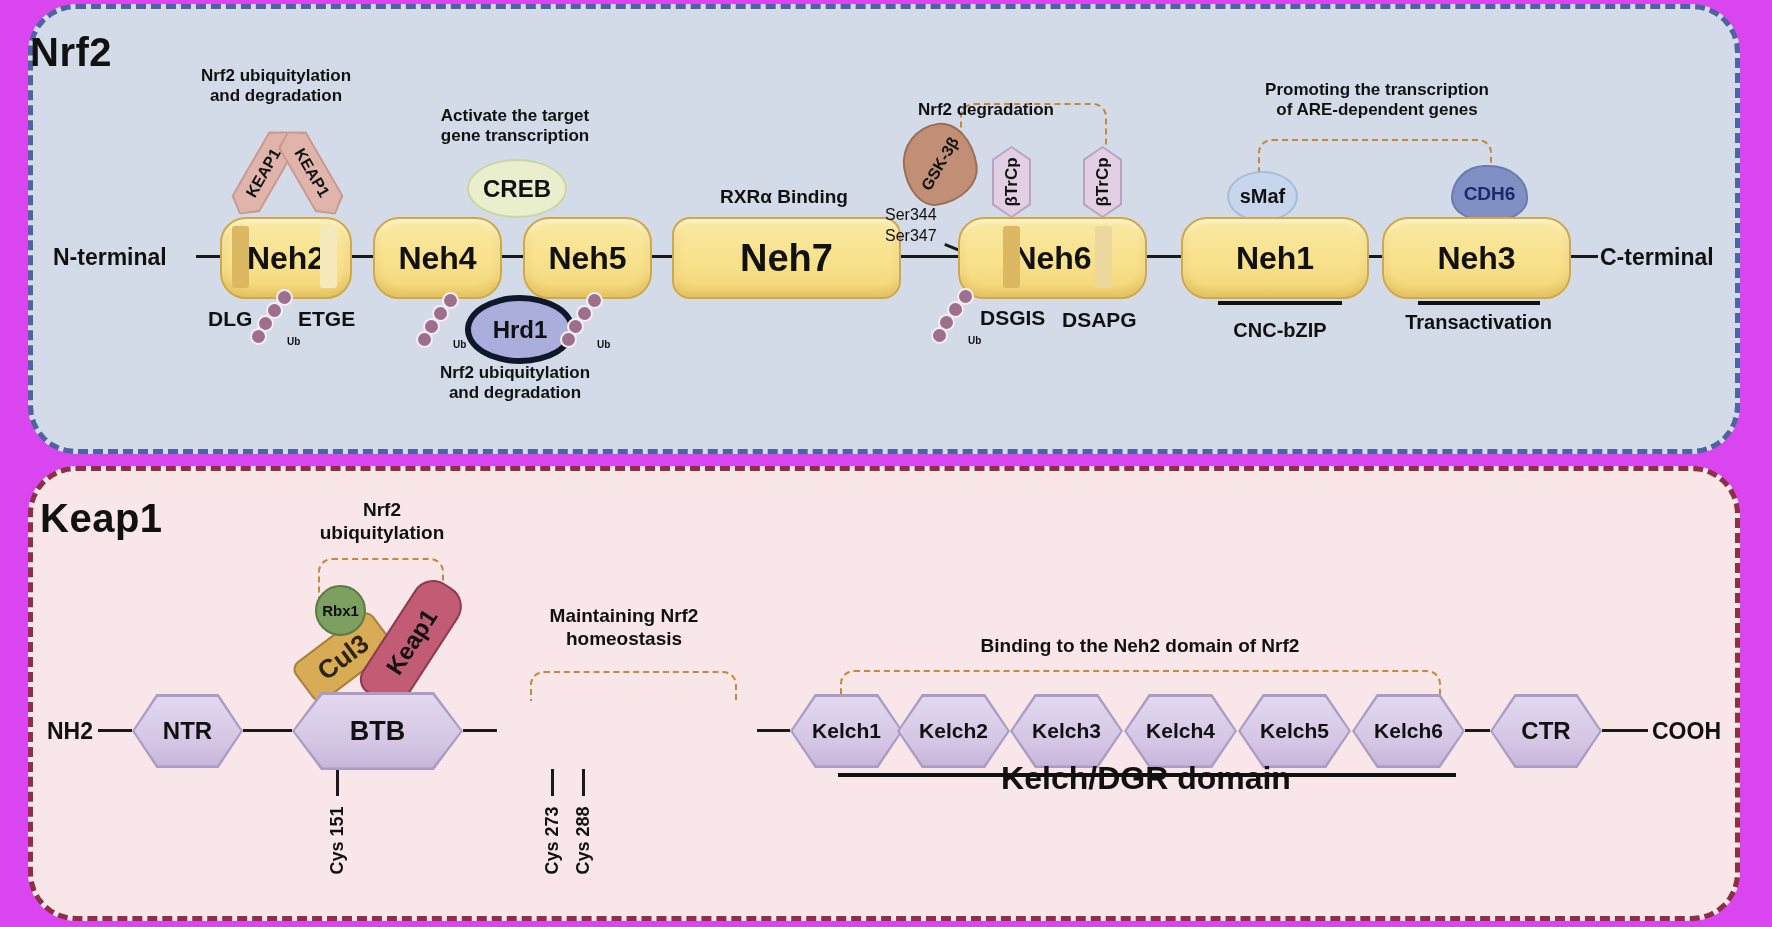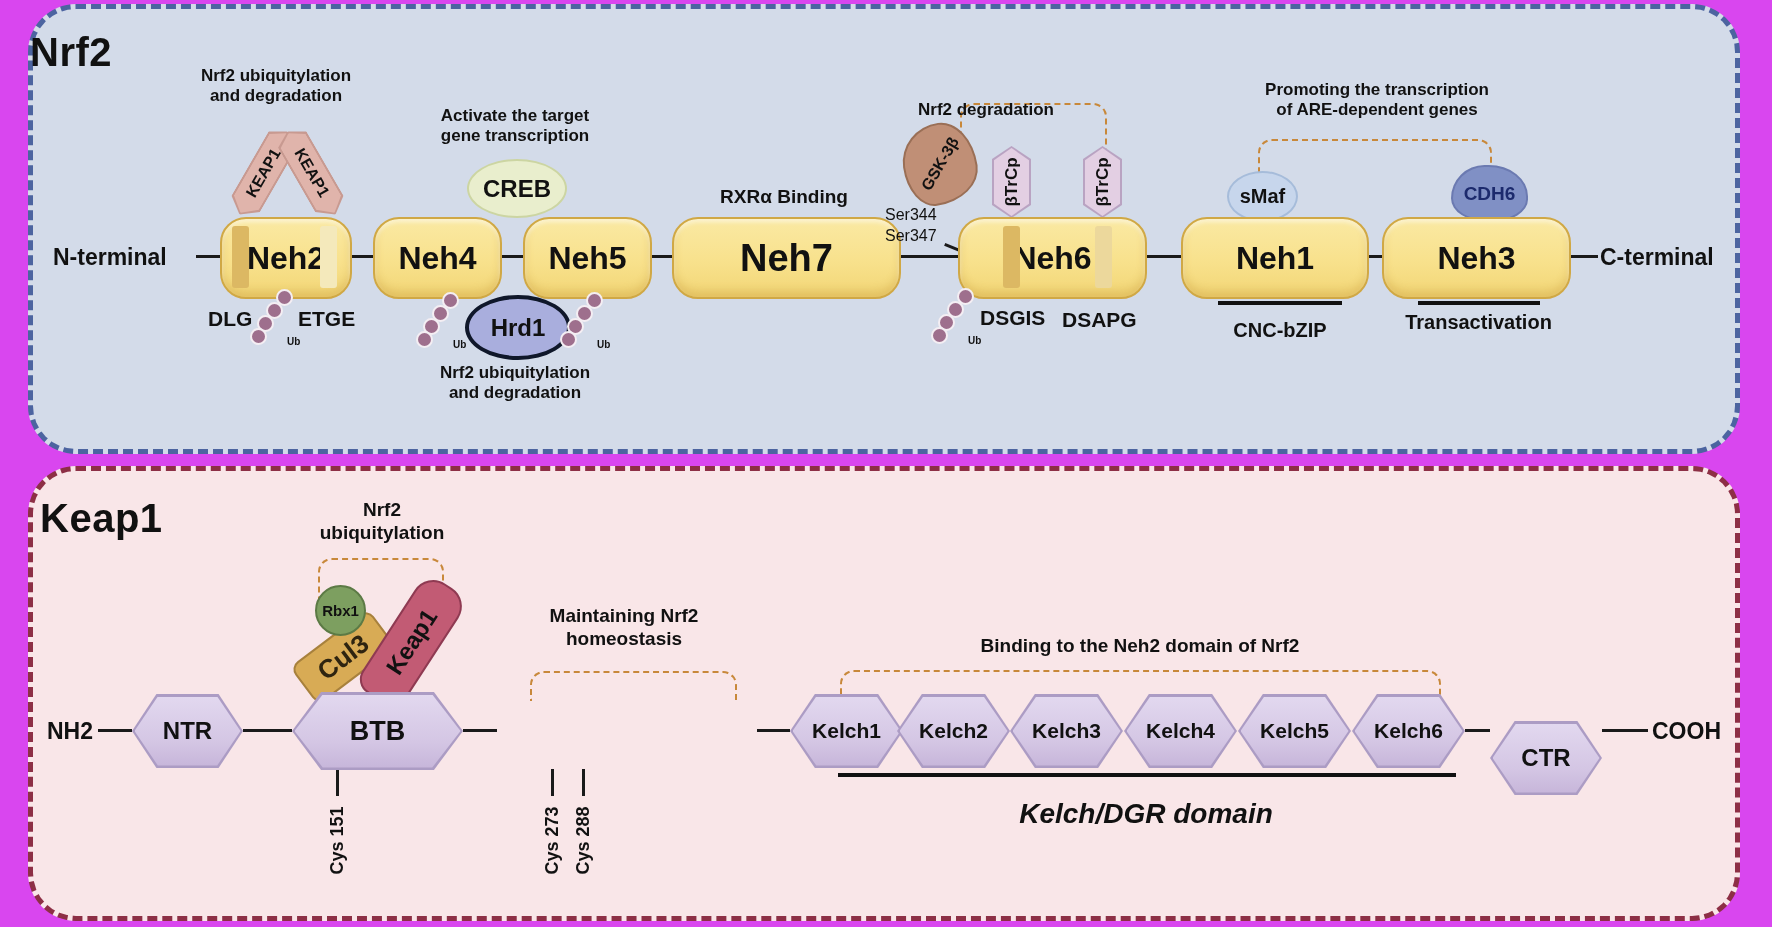"Neh7" .pill.big { border-radius: none -> 18px }
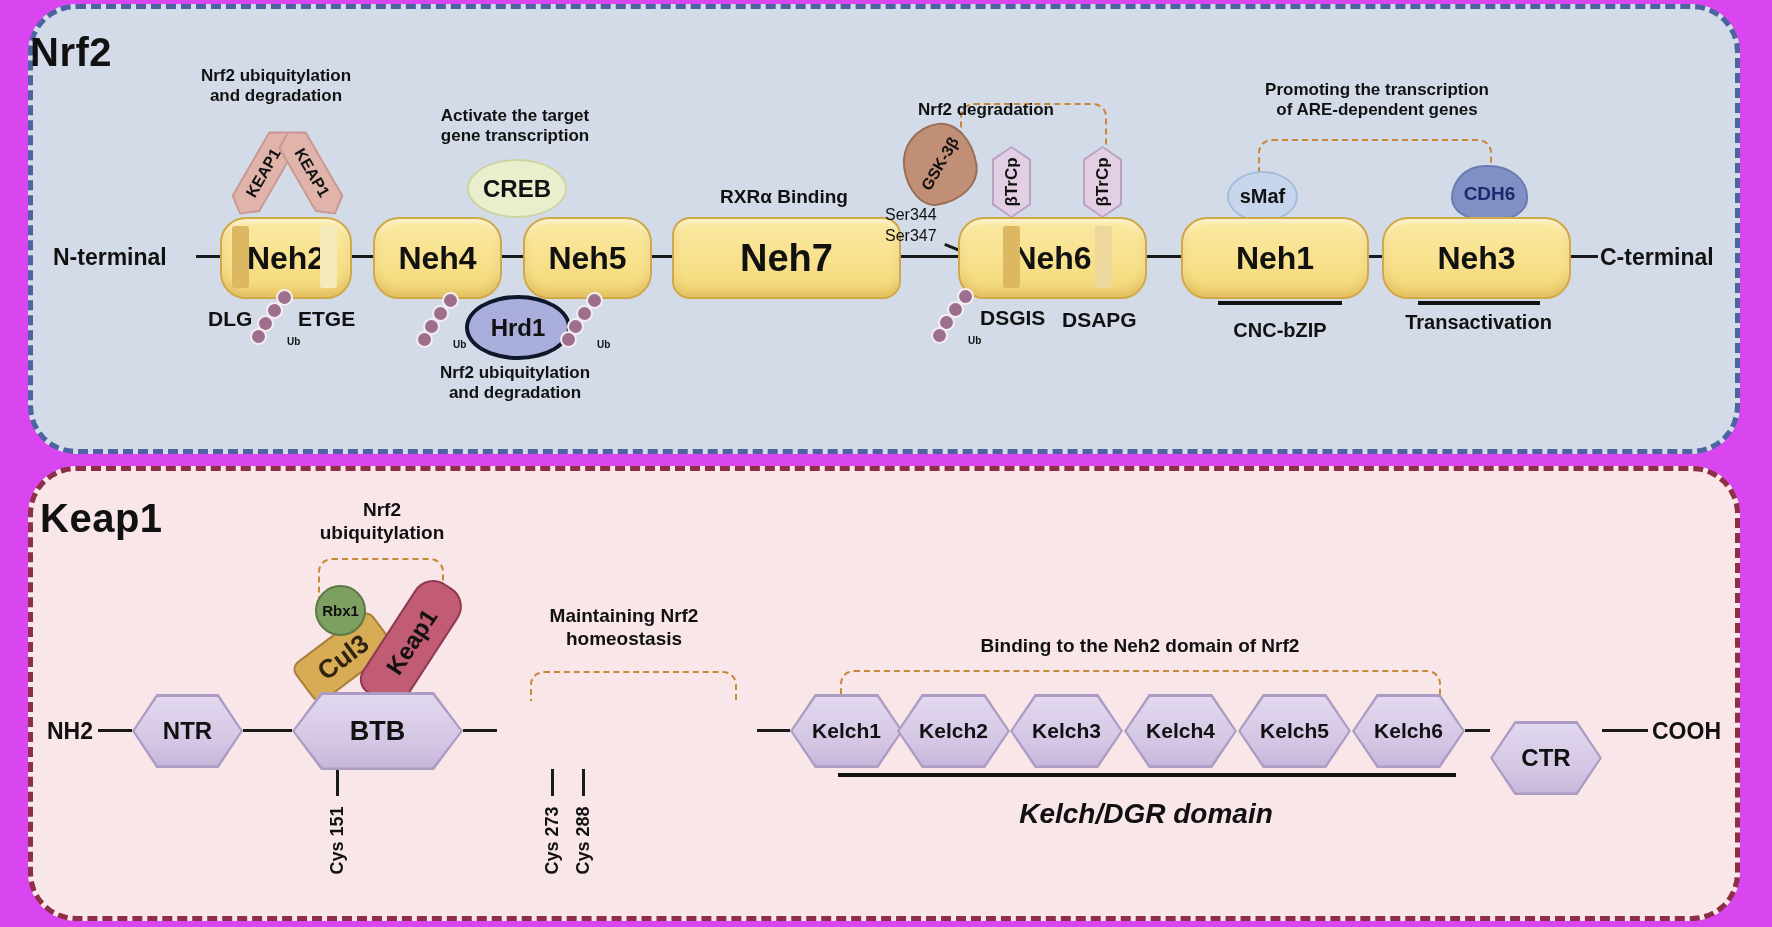"Hrd1" div.ell { border: 4px solid #0f172a -> 6px solid #0f172a }
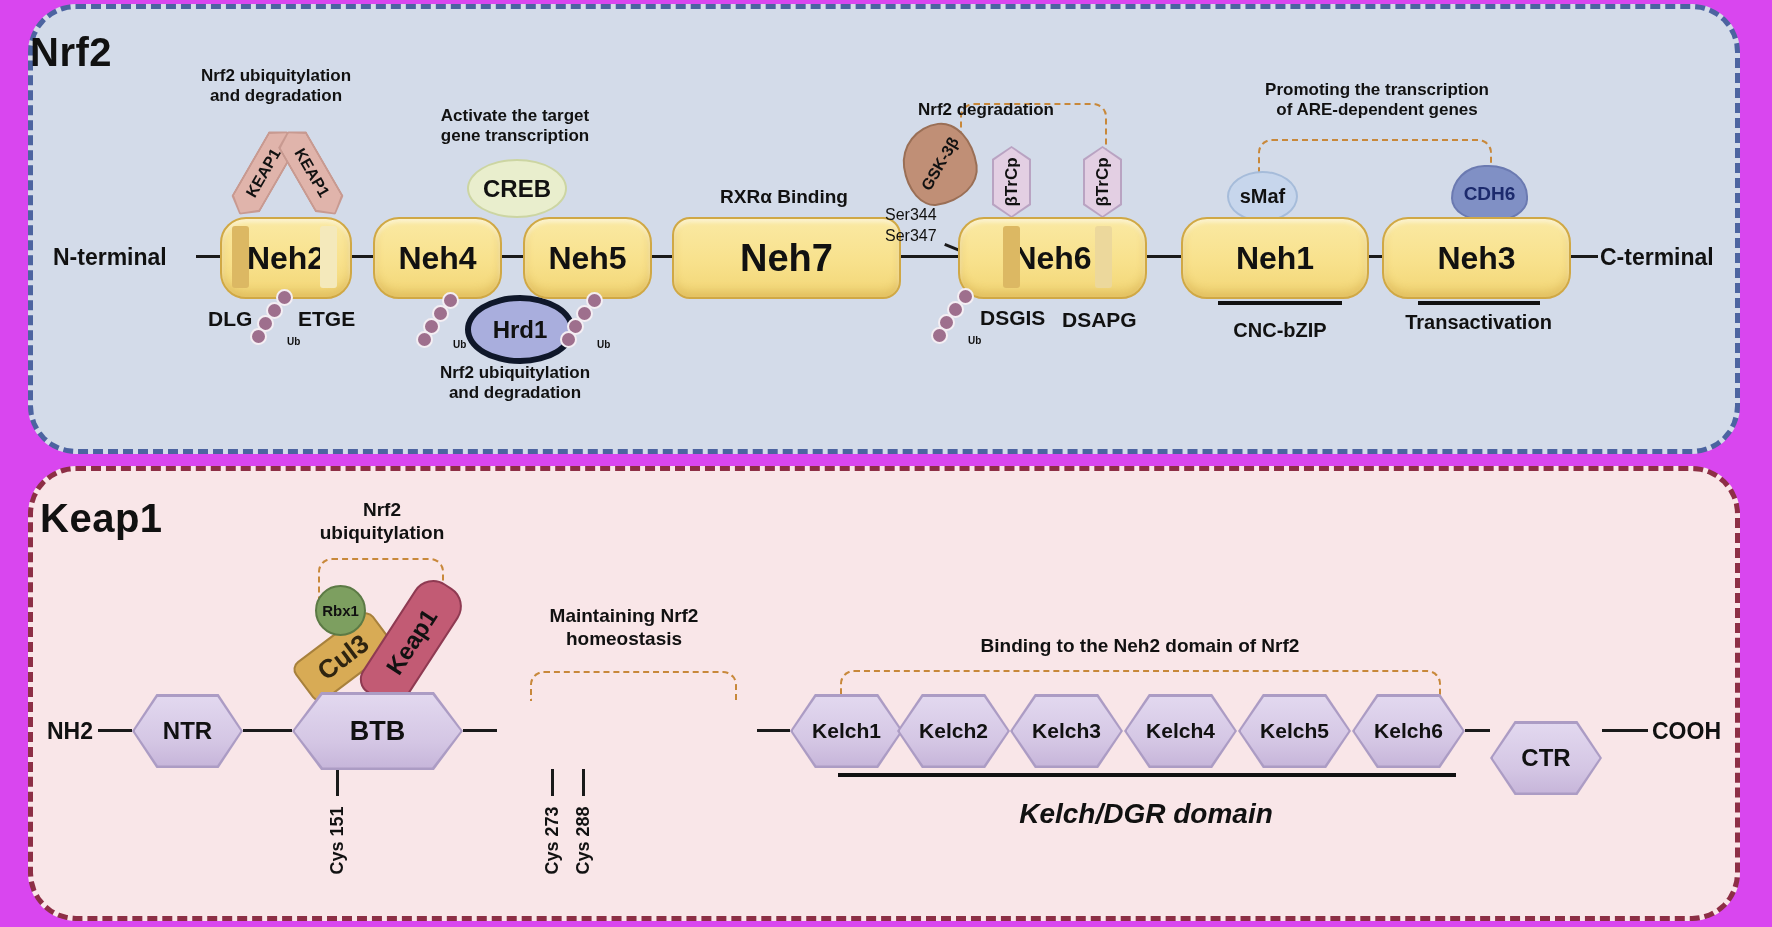"CTR" div.hexo { margin-top: 27px -> none }
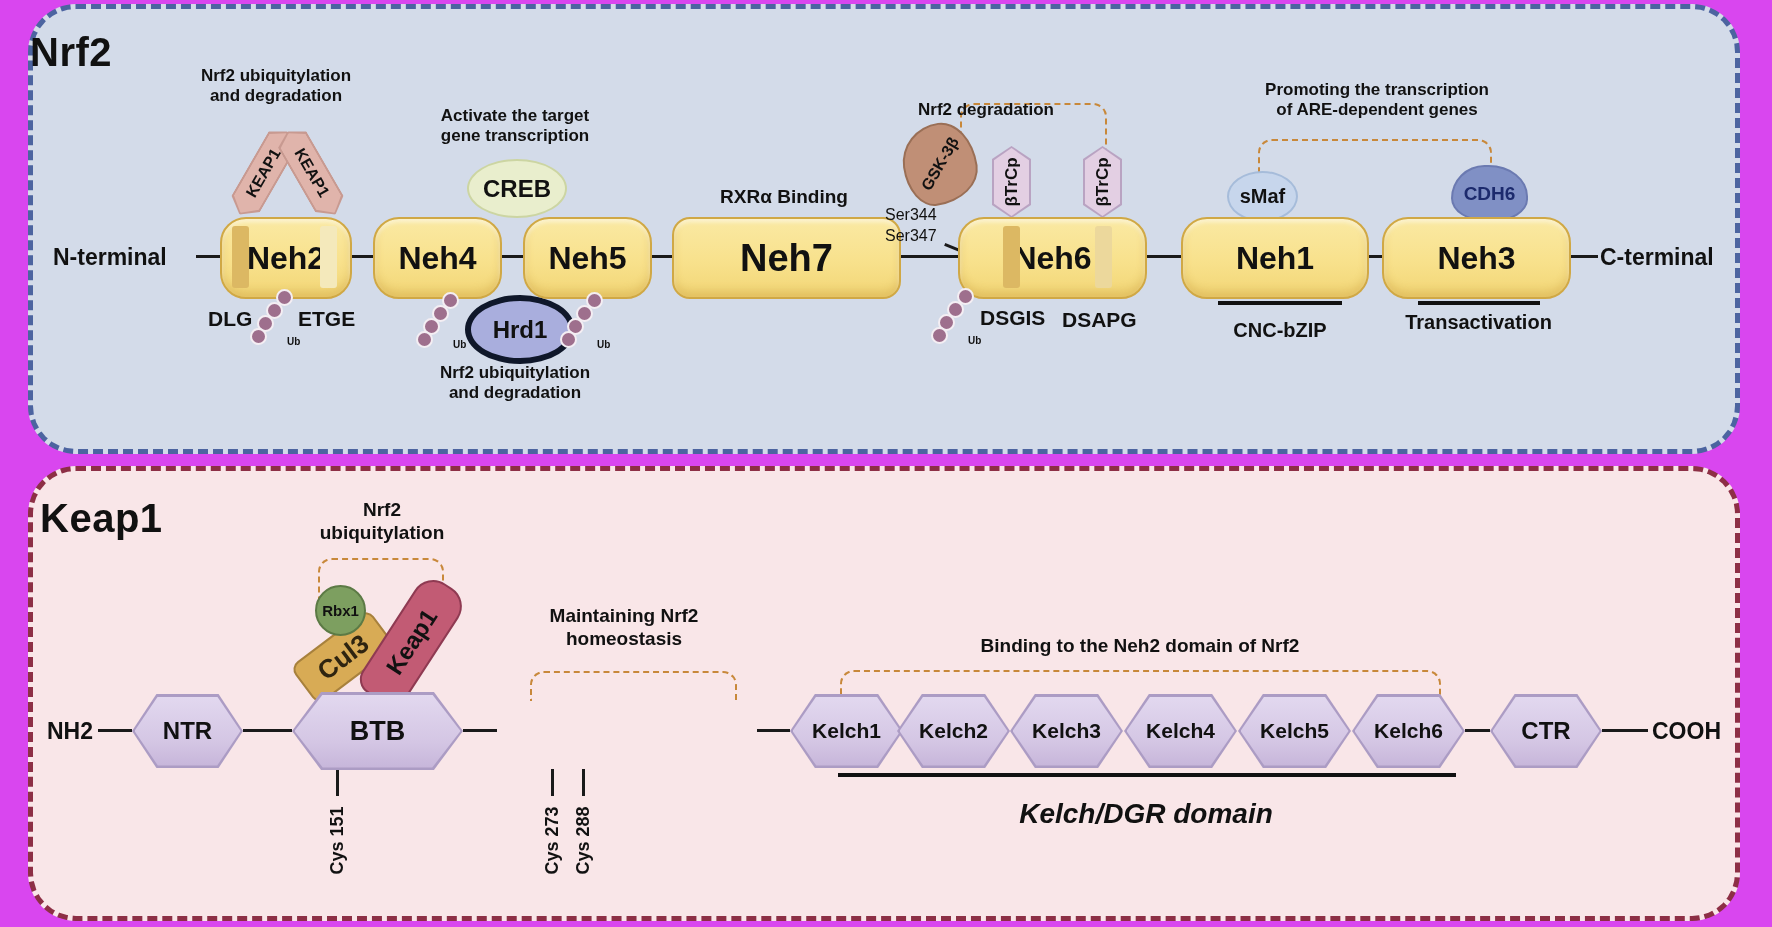"Kelch/DGR domain" div.label { font-size: 28px -> 32px; font-style: italic -> none; top: 797px -> 759px }
